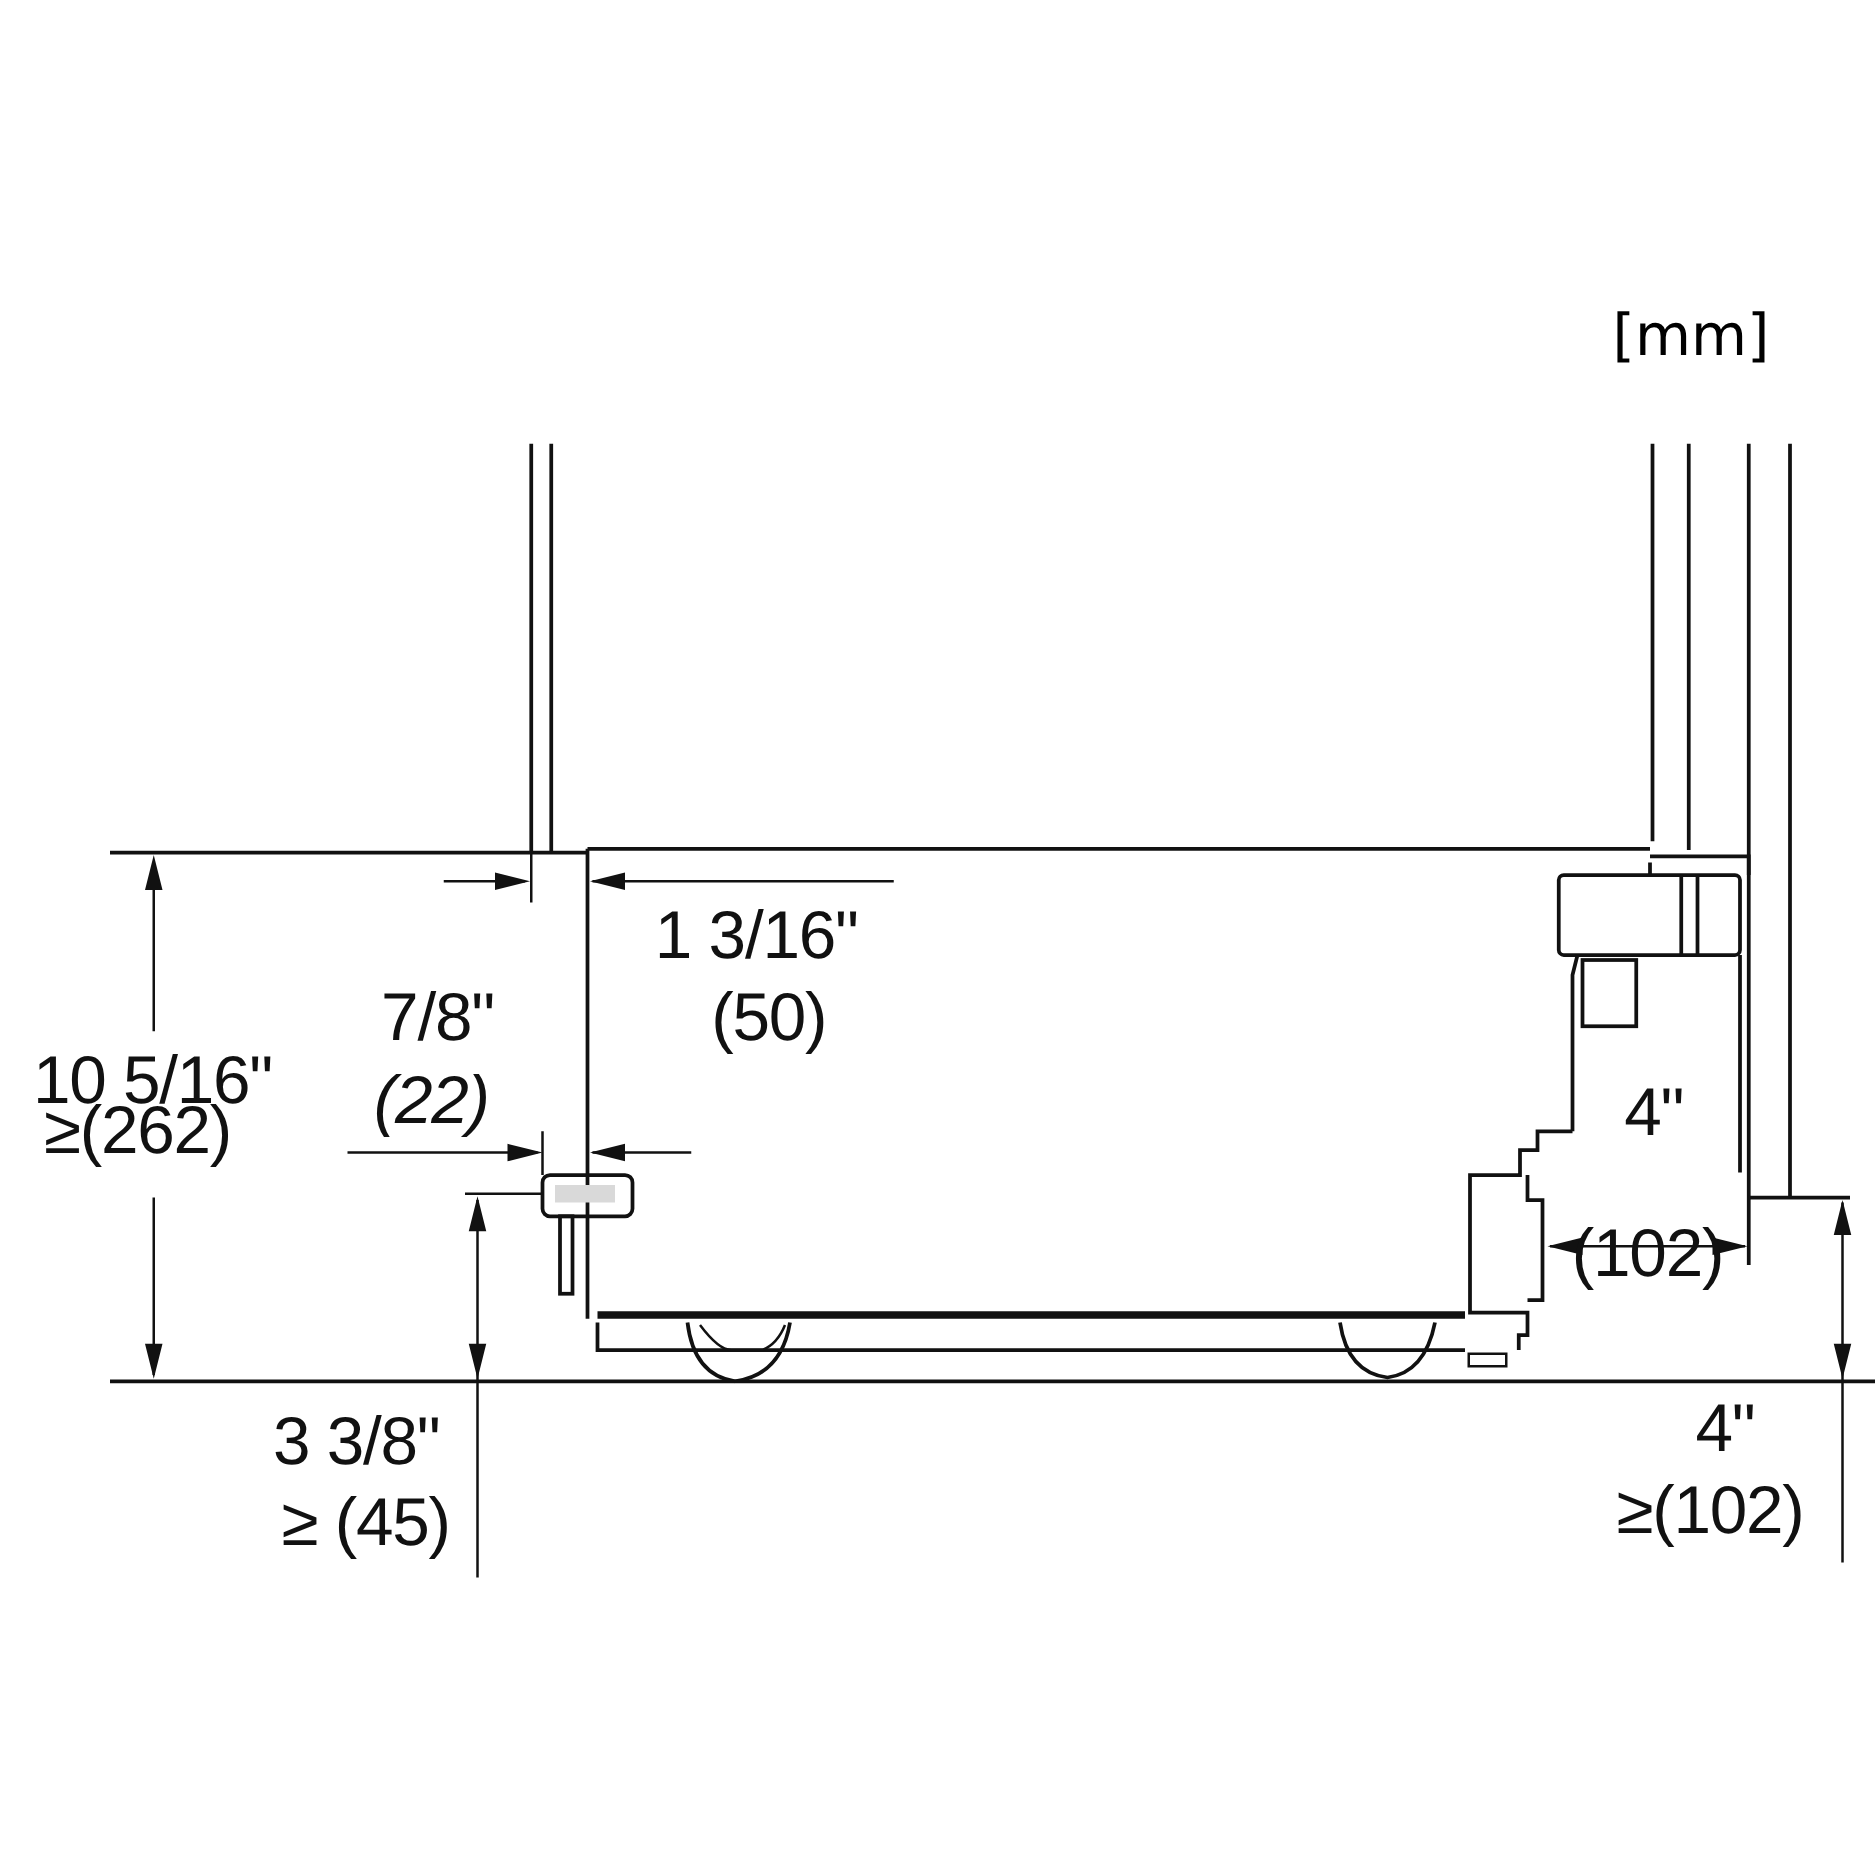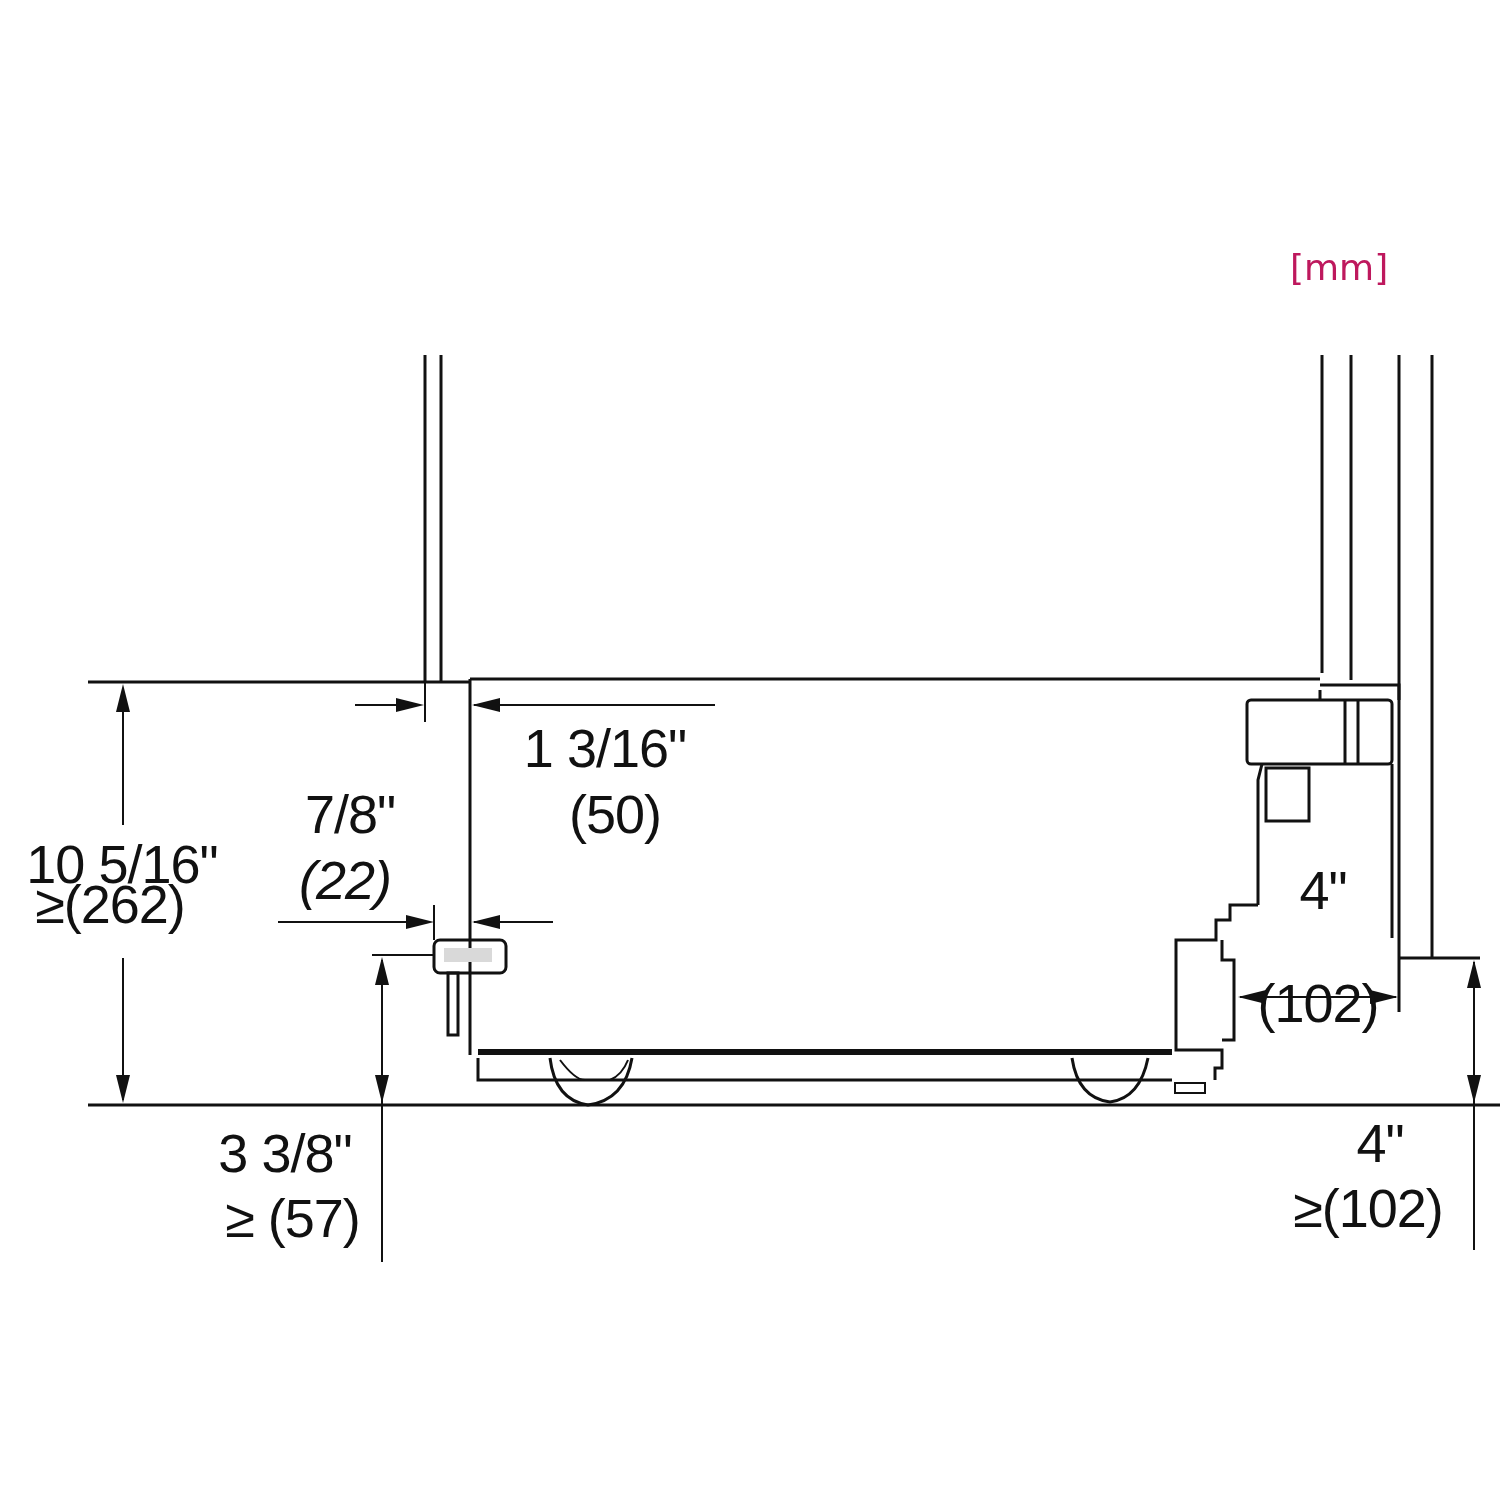"[mm]" .unit { color: #be185d -> #000000; font-size: 36px -> 46px }
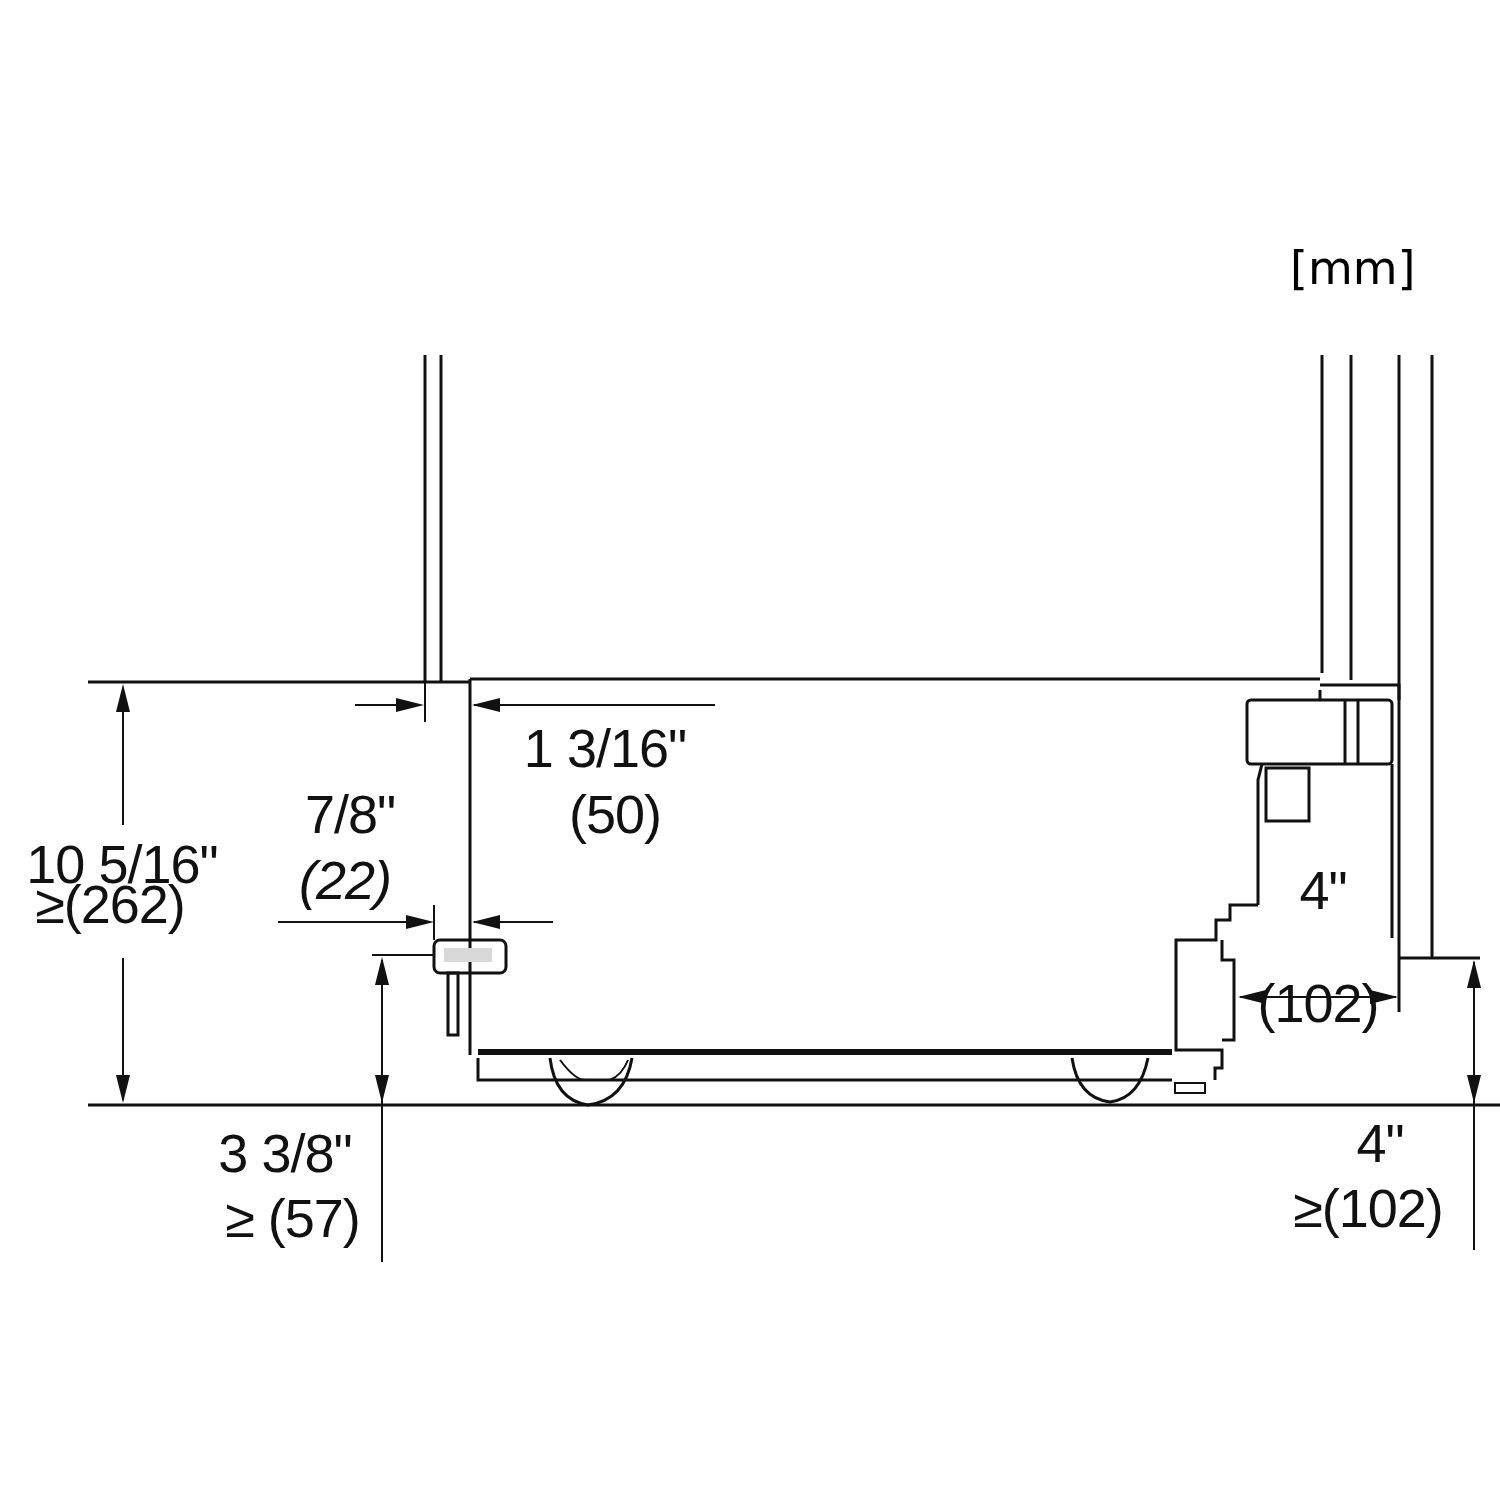"≥ (57)" div.lbl { text: 57 -> 45 }
